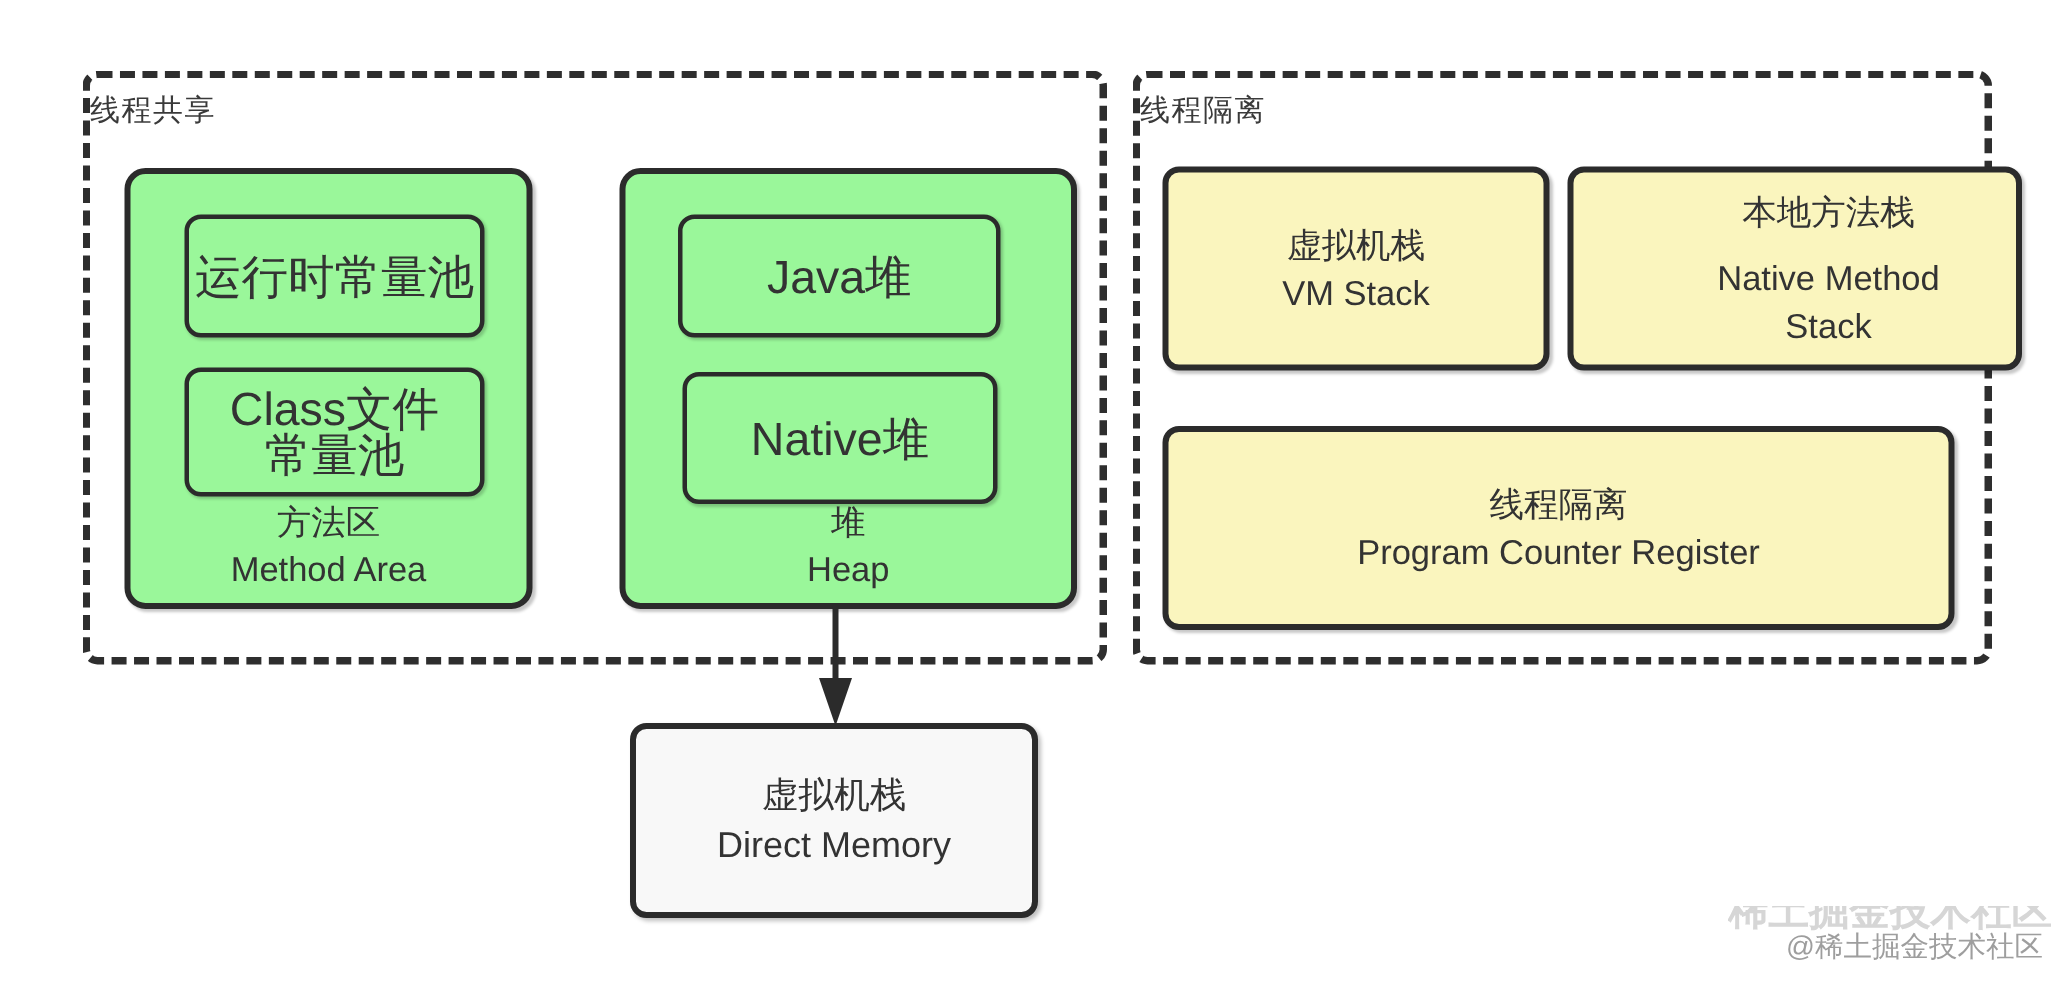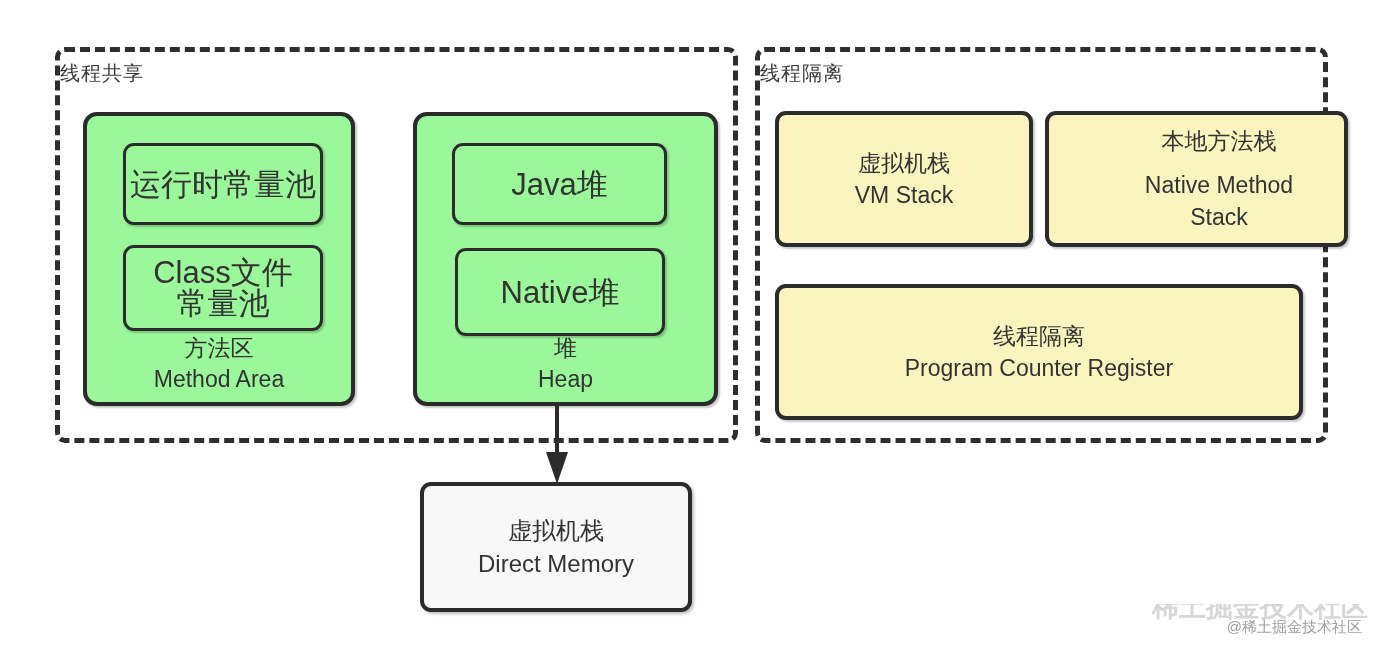"@稀土掘金技术社区" .wm-main { font-size: 15px -> 19px }
